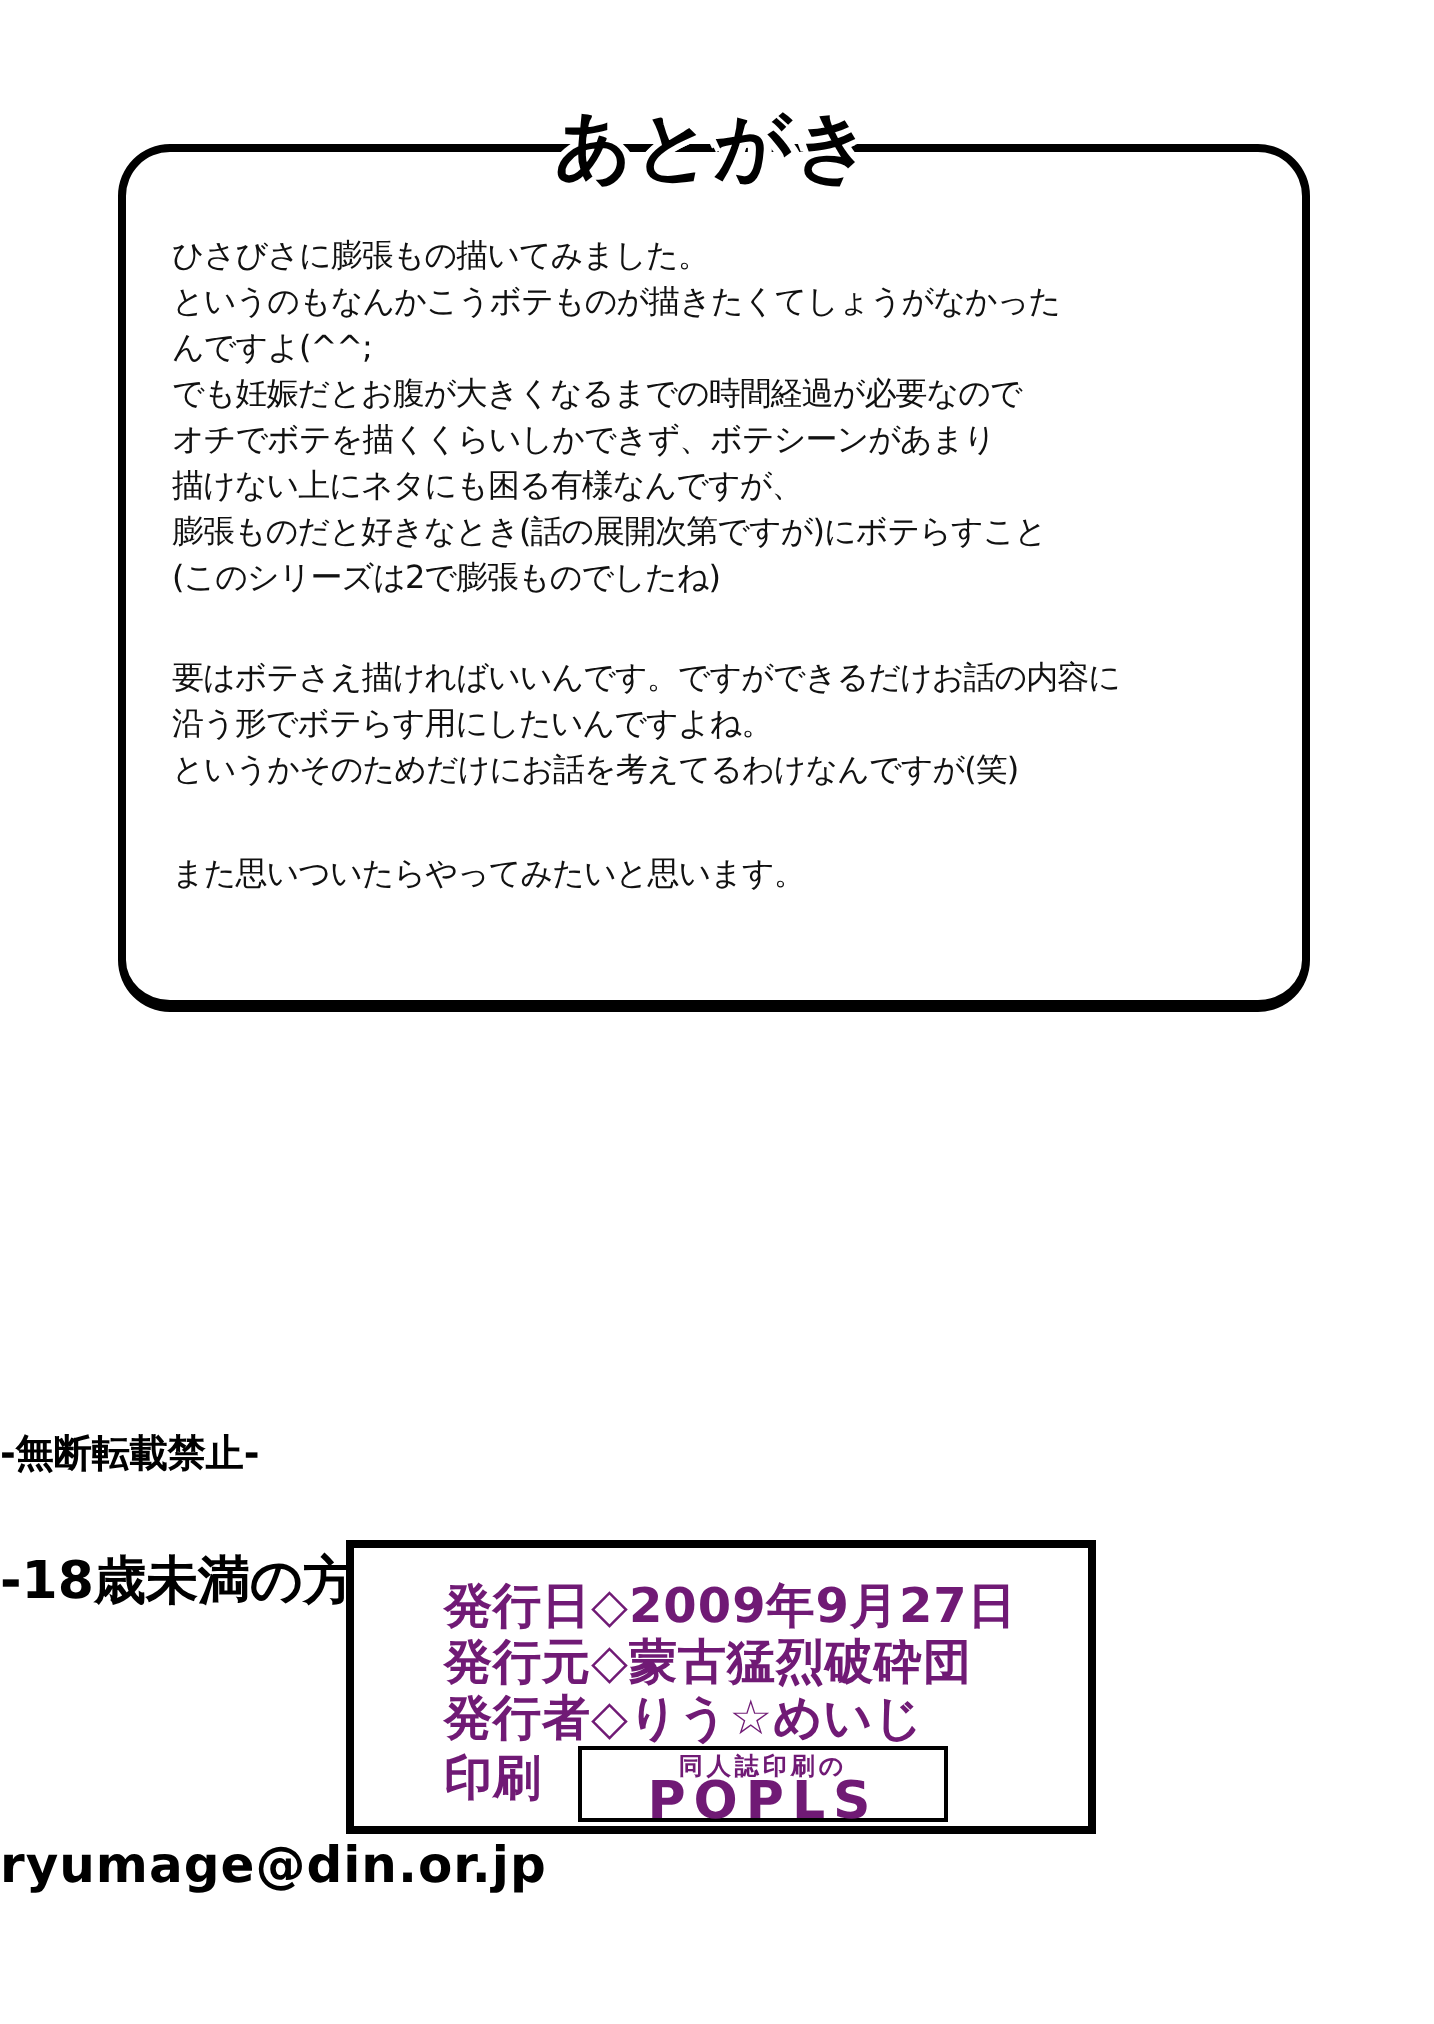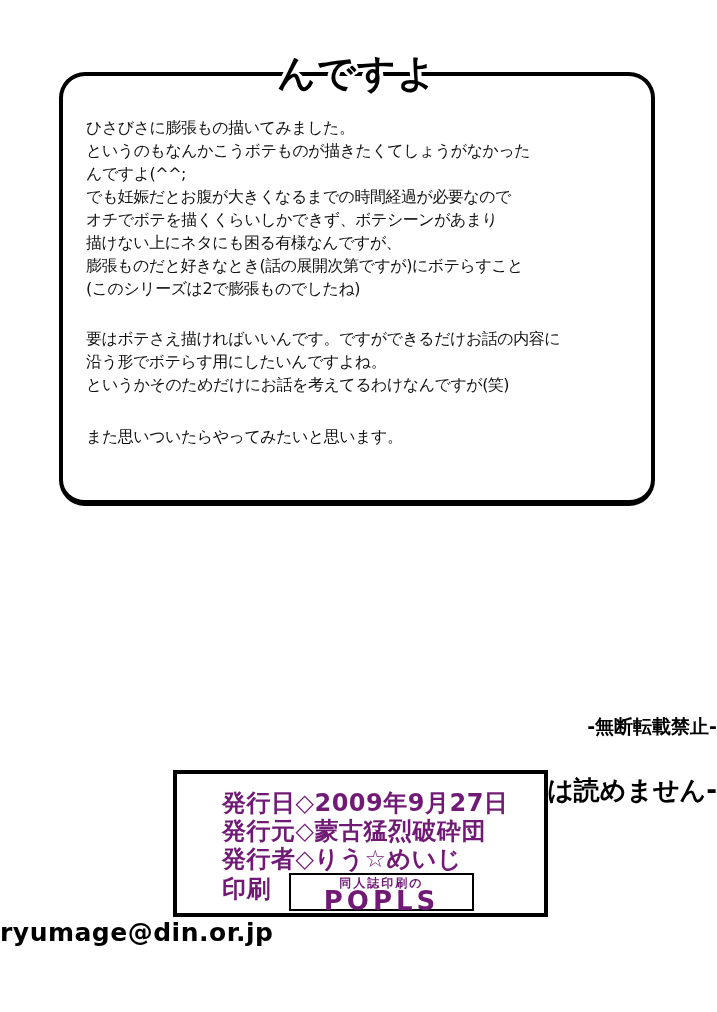"んですよ" div.afterword-title { text: んですよ -> あとがき }
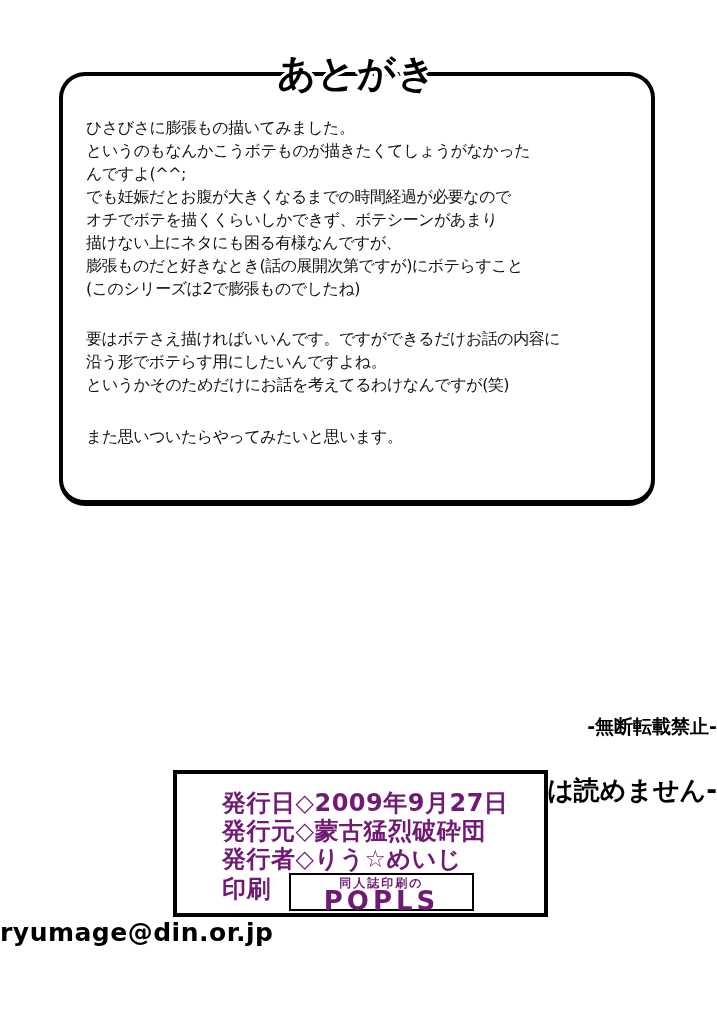"-無断転載禁止-" .notice { text-align: right -> left }
